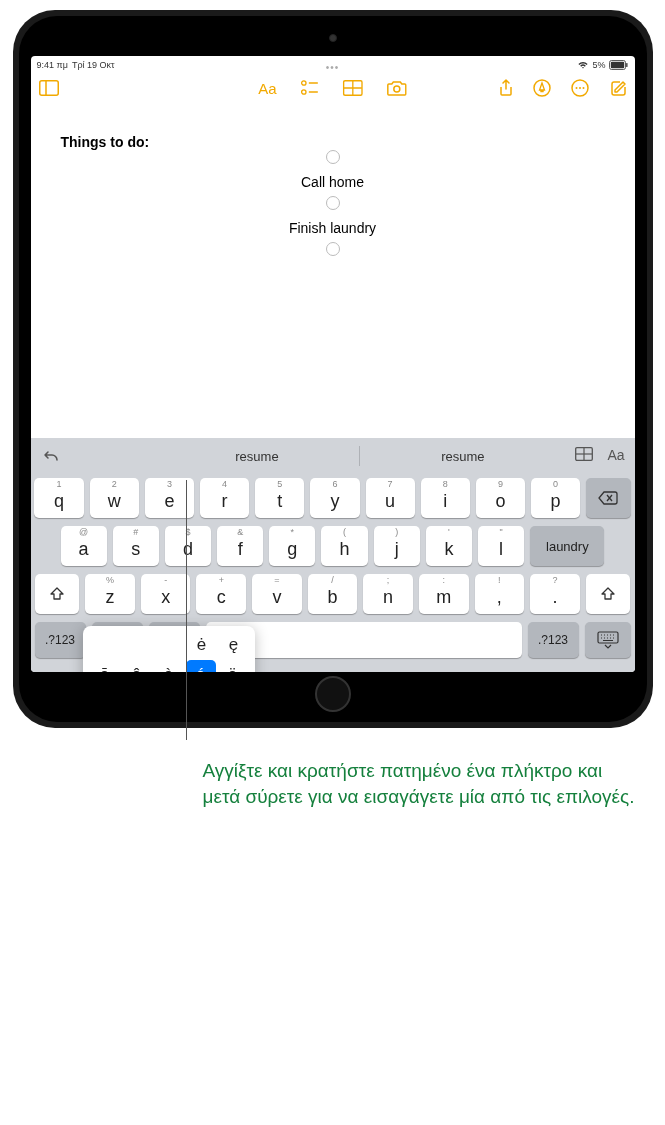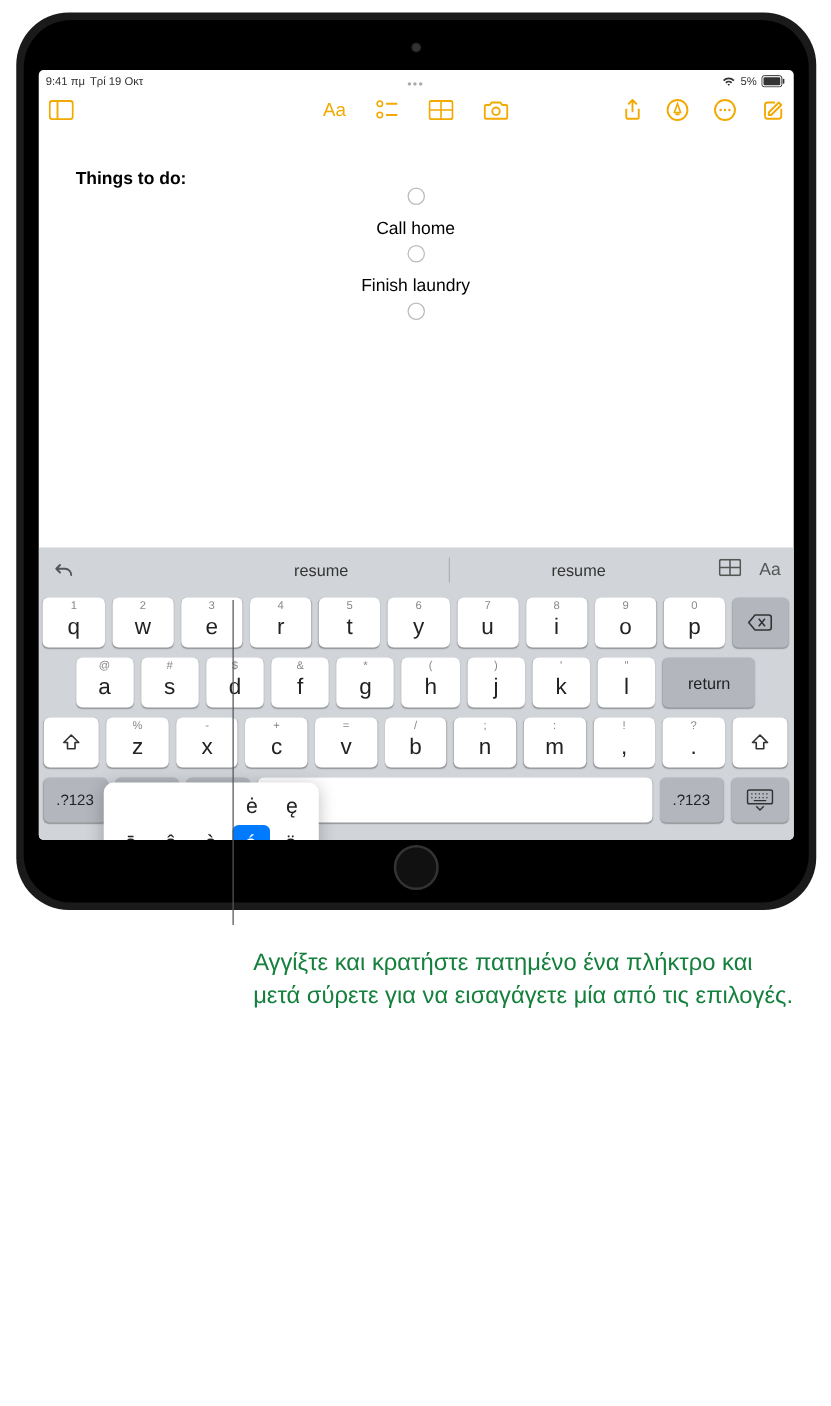"return" div.key { text: return -> laundry }
